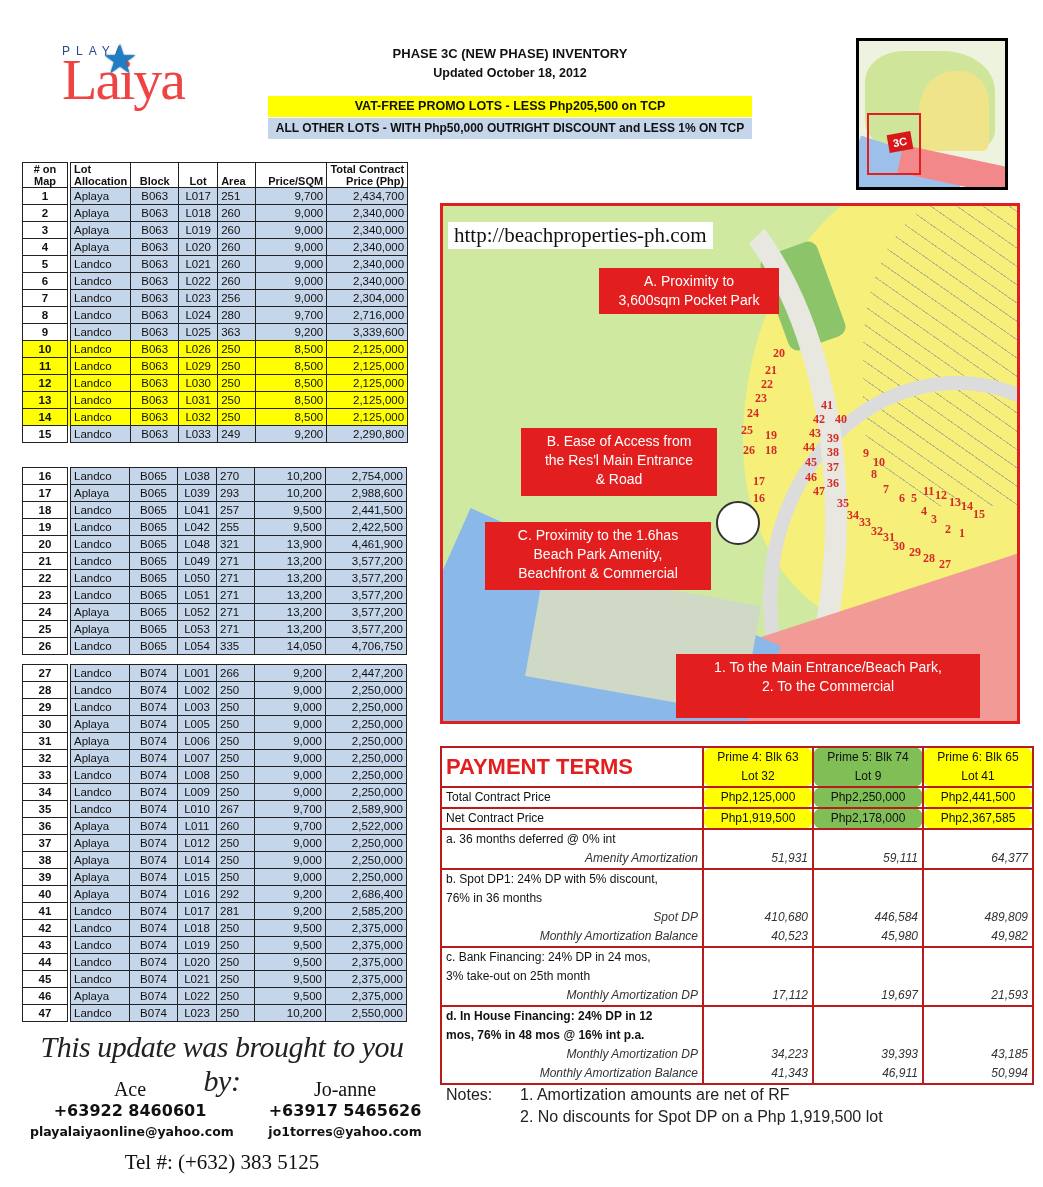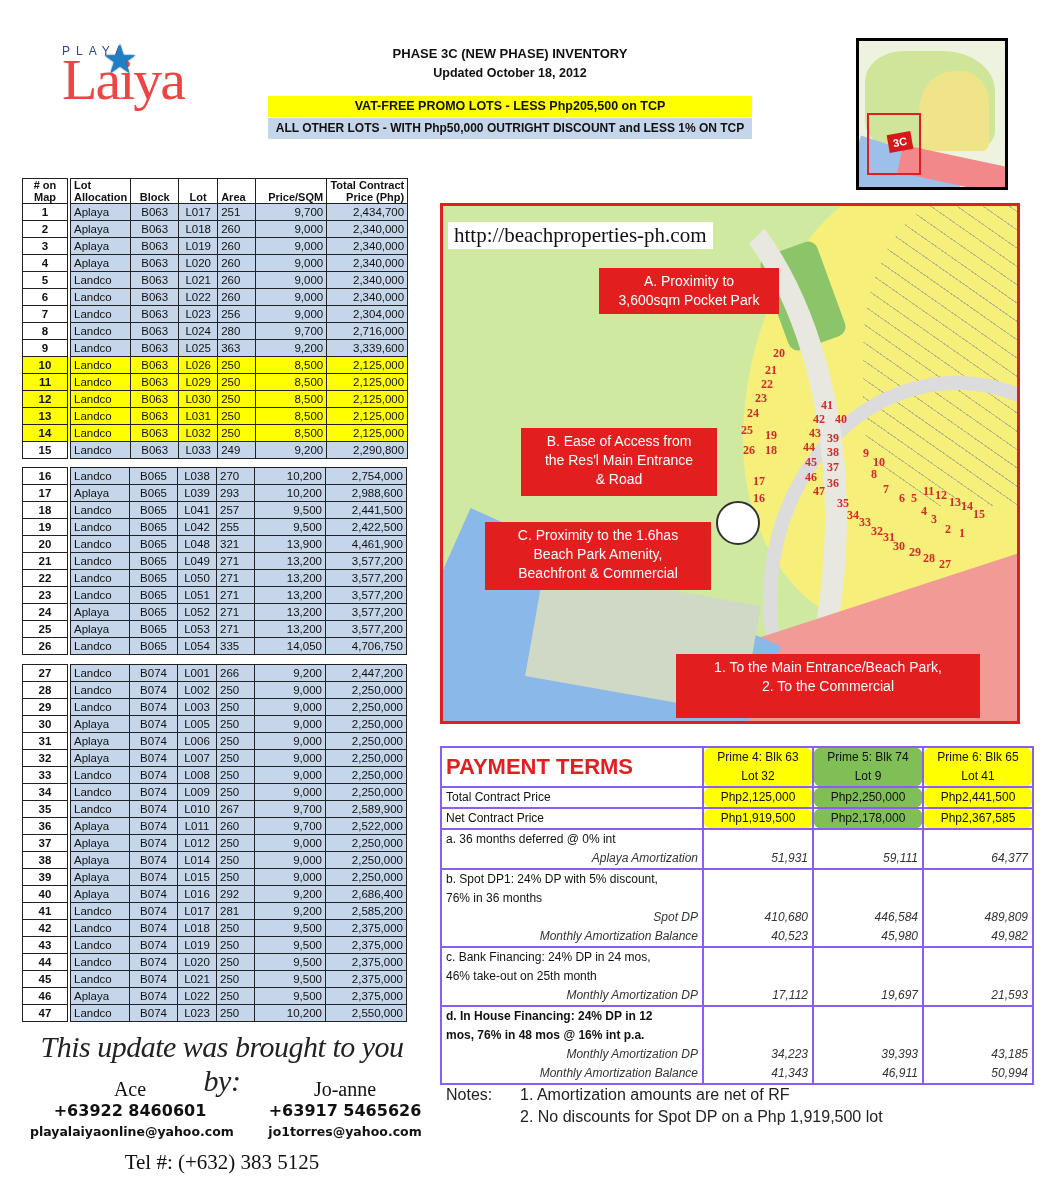"# on" #tbl1 { top: 178px -> 162px }
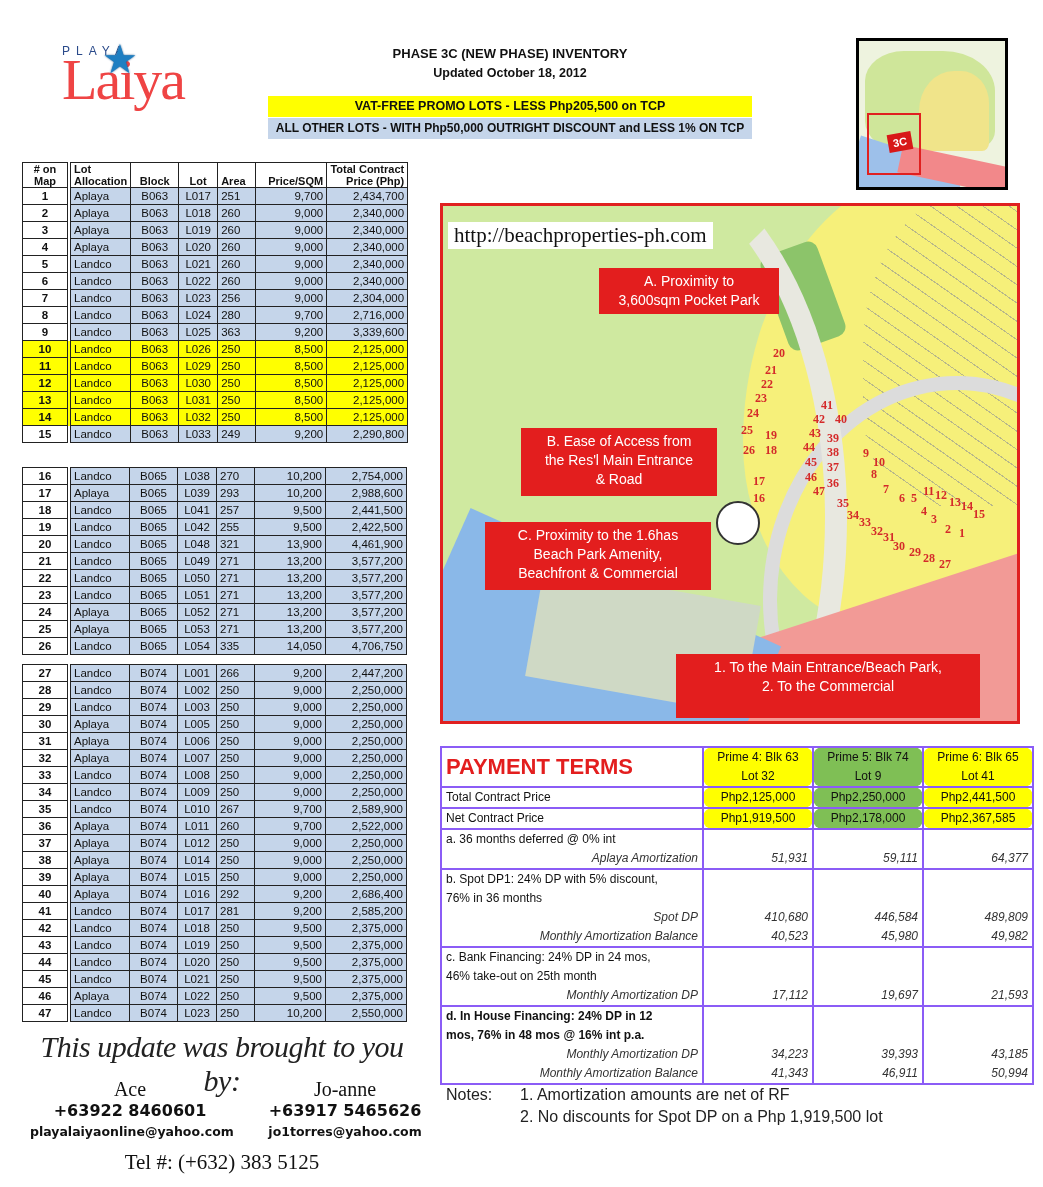"PAYMENT TERMS" #pay td { border: 2px solid #8b5cf6 -> 2px solid #b91c1c }
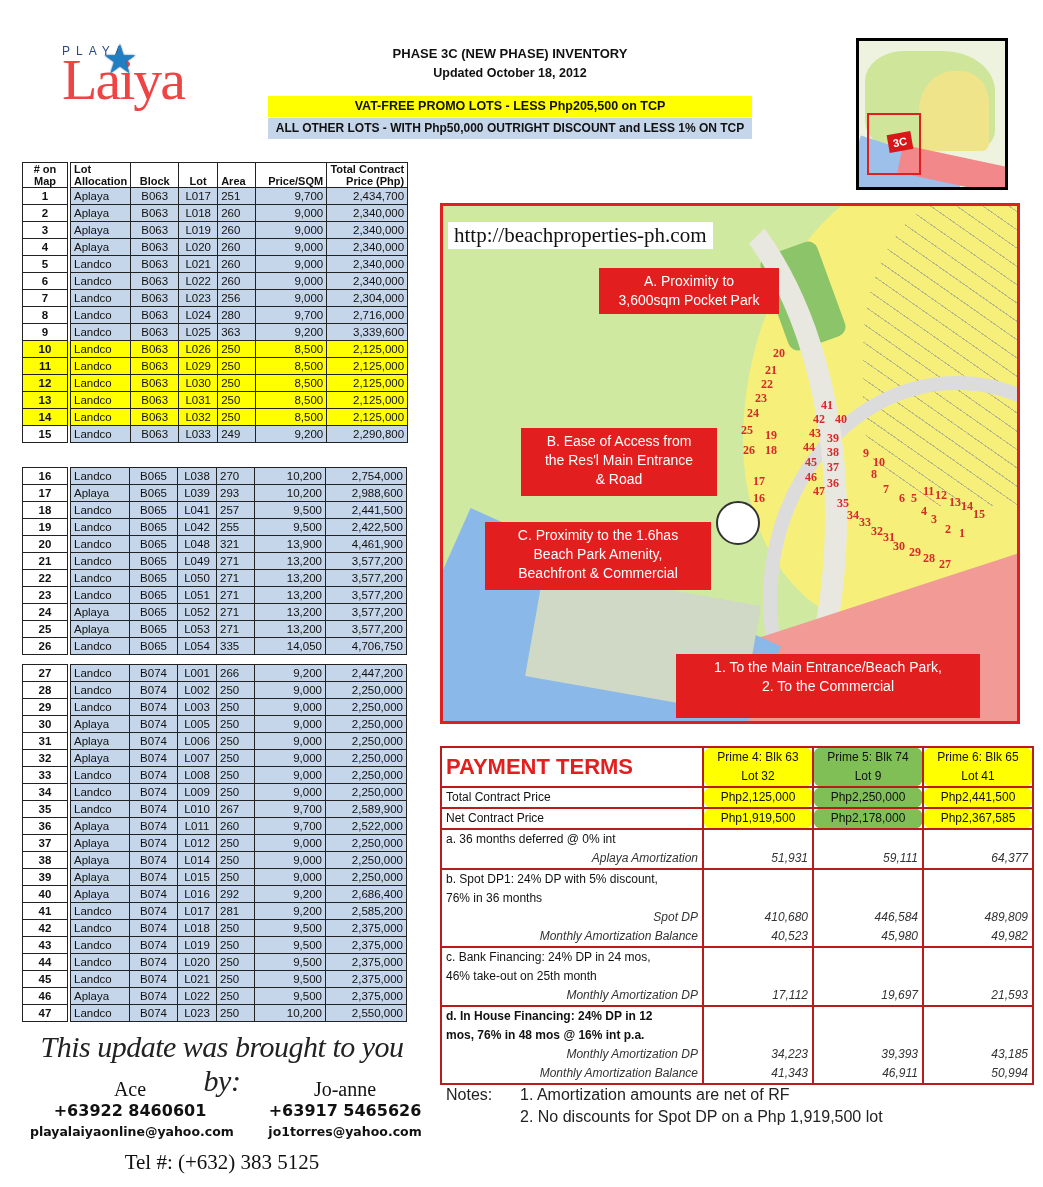"Aplaya Amortization" div.line { text: Aplaya -> Amenity }
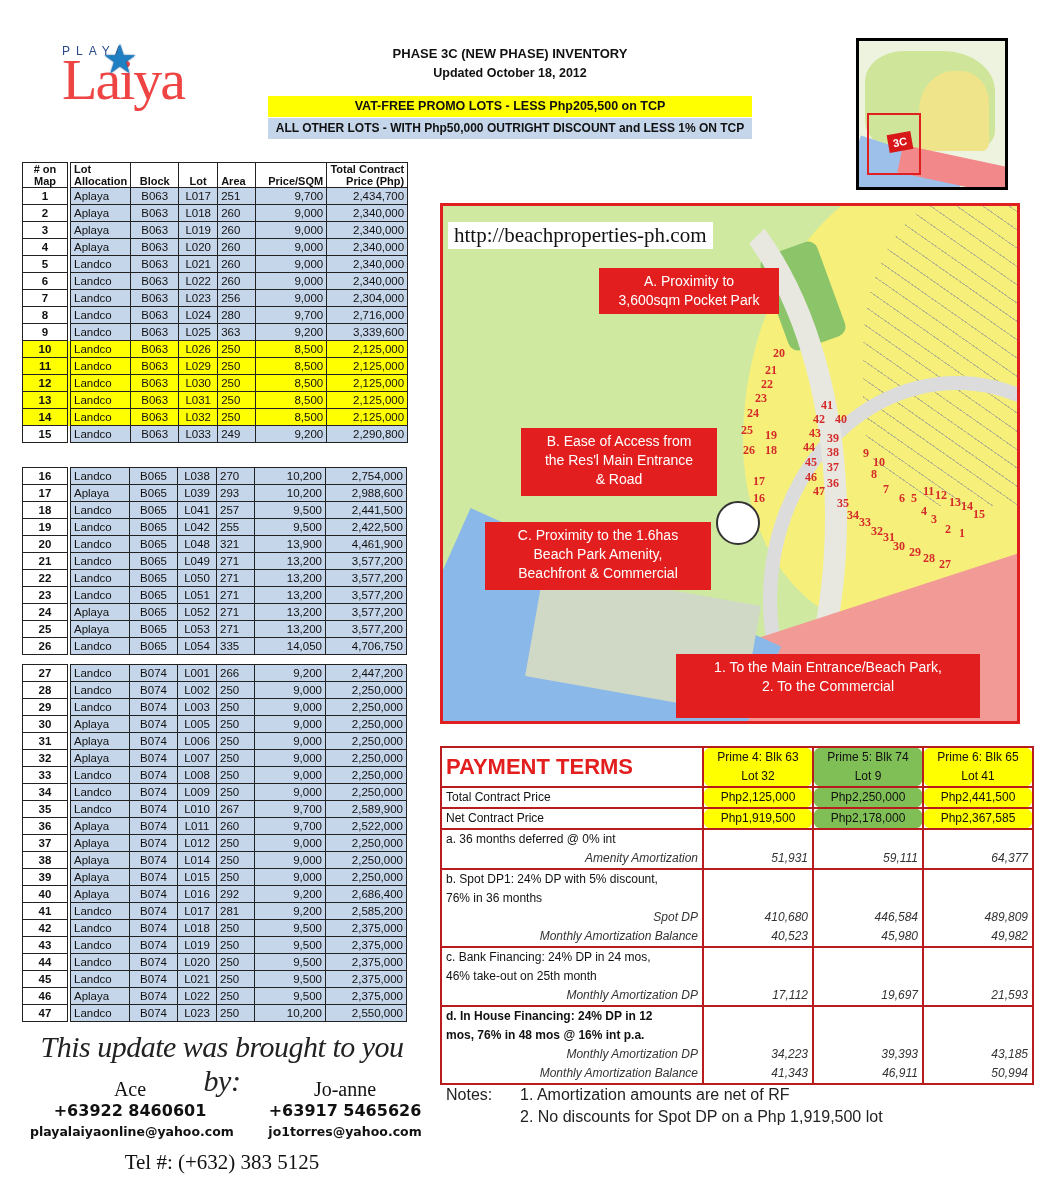"46% take-out on 25th month" div.line { text: 46% -> 3% }
